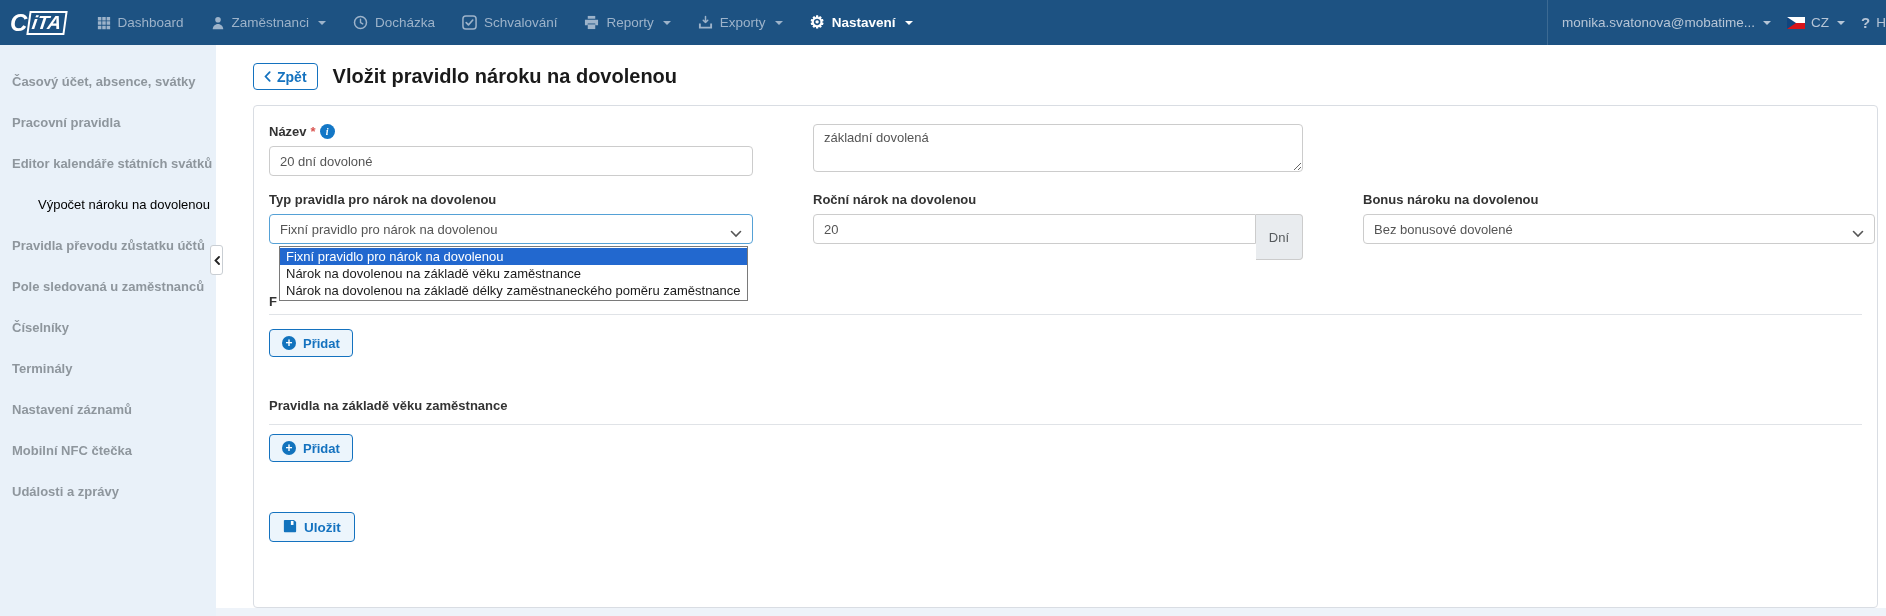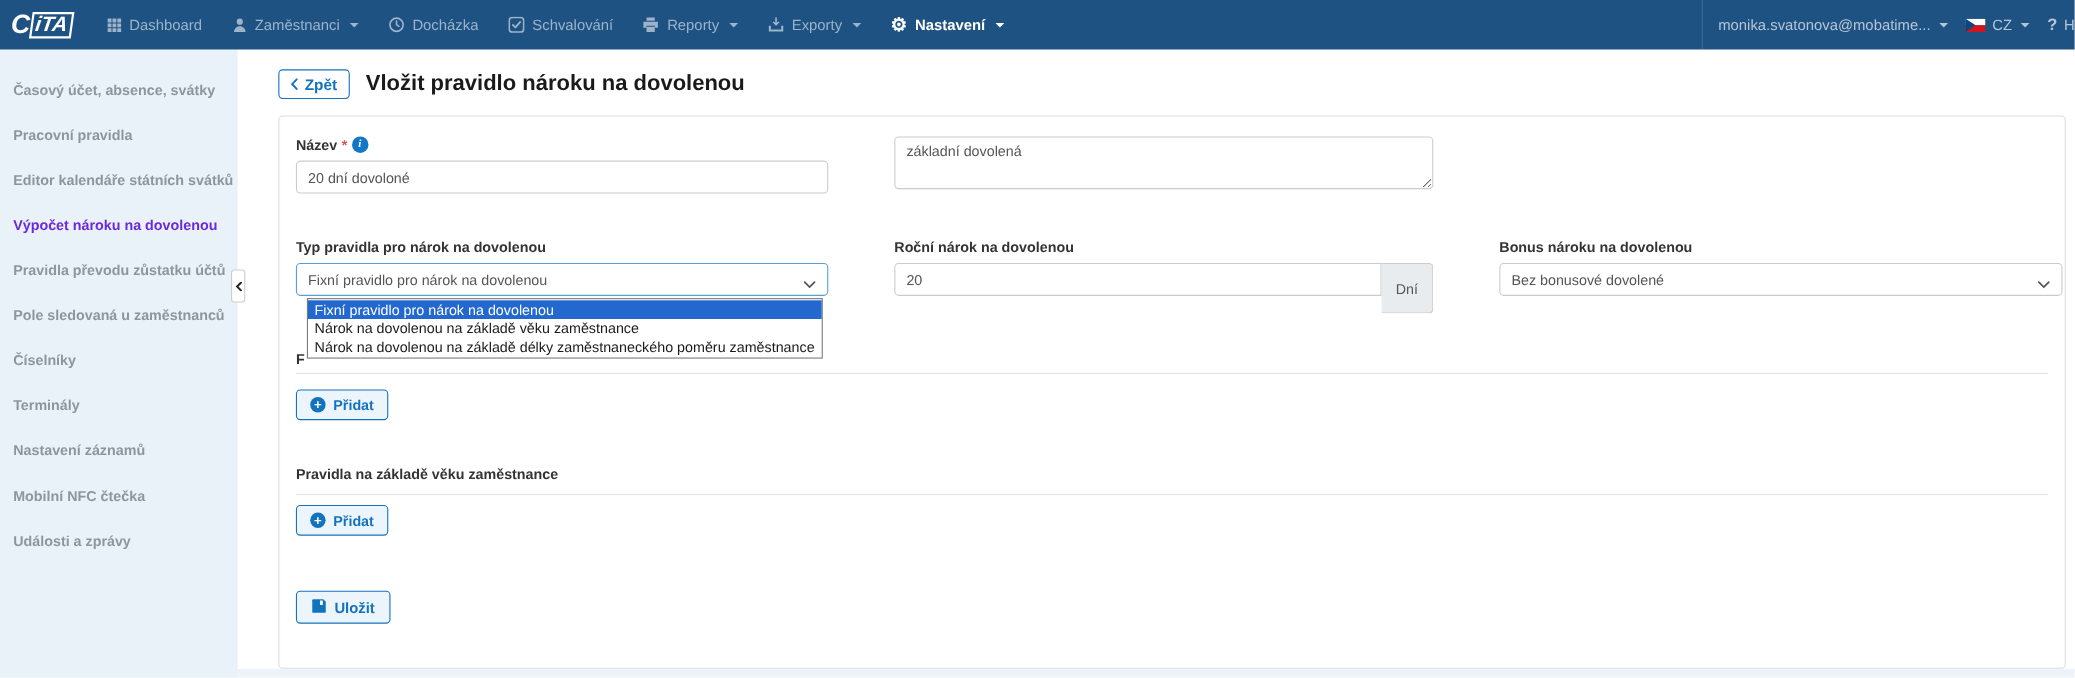"Výpočet nároku na dovolenou" .side-item.active { color: #6d28d9 -> #000000; font-weight: 700 -> 400; text-align: none -> right }
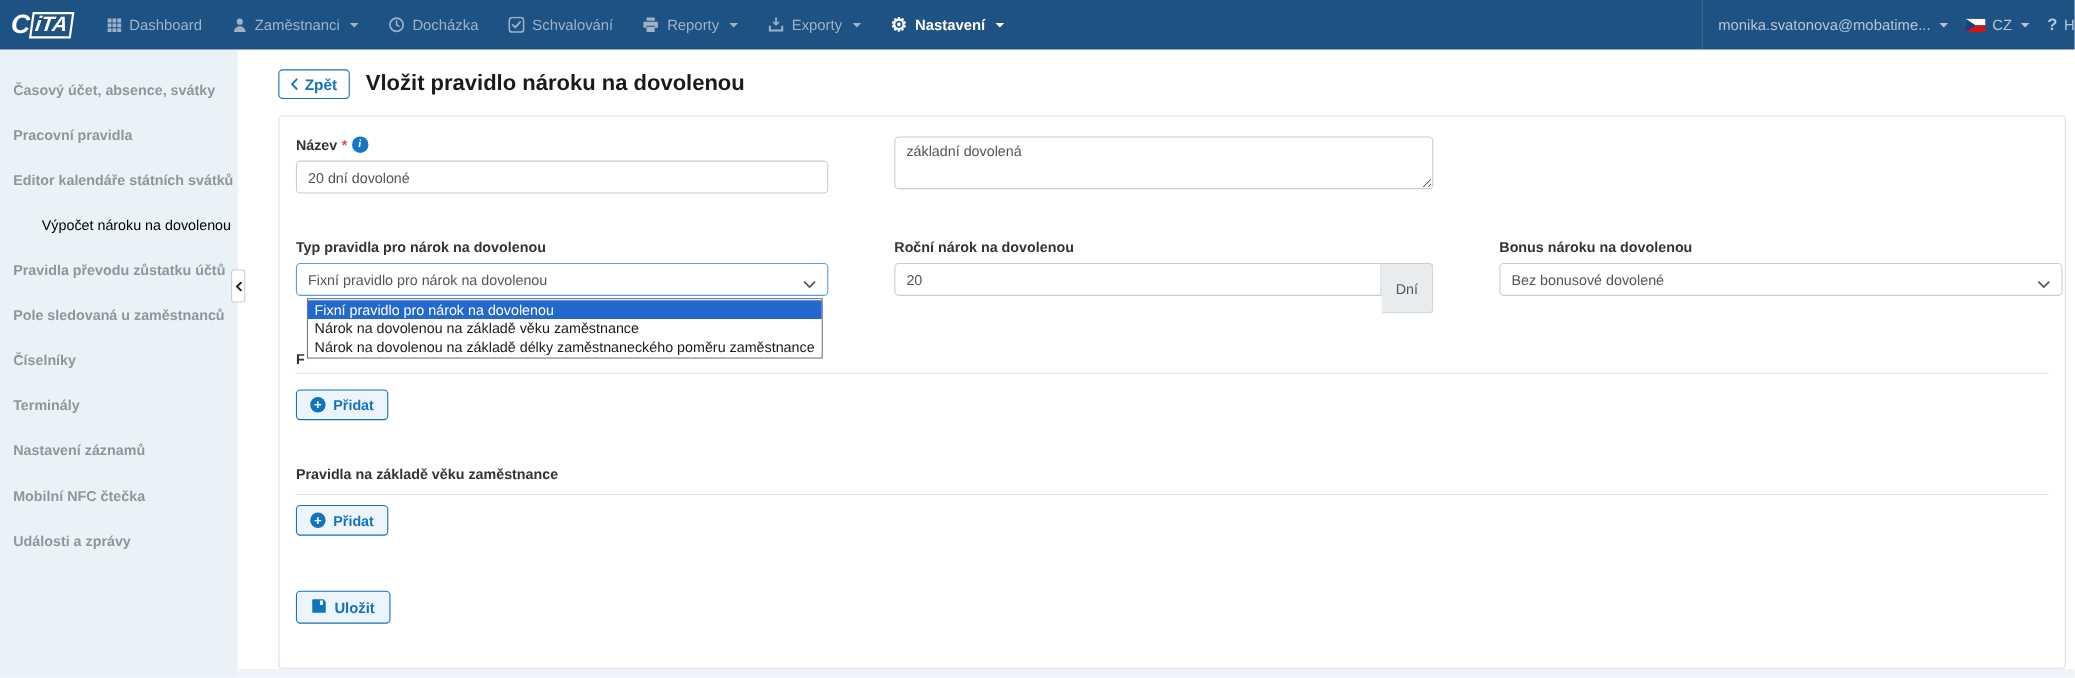"Typ pravidla pro nárok na" .row2 { margin-top: 40px -> 16px }
